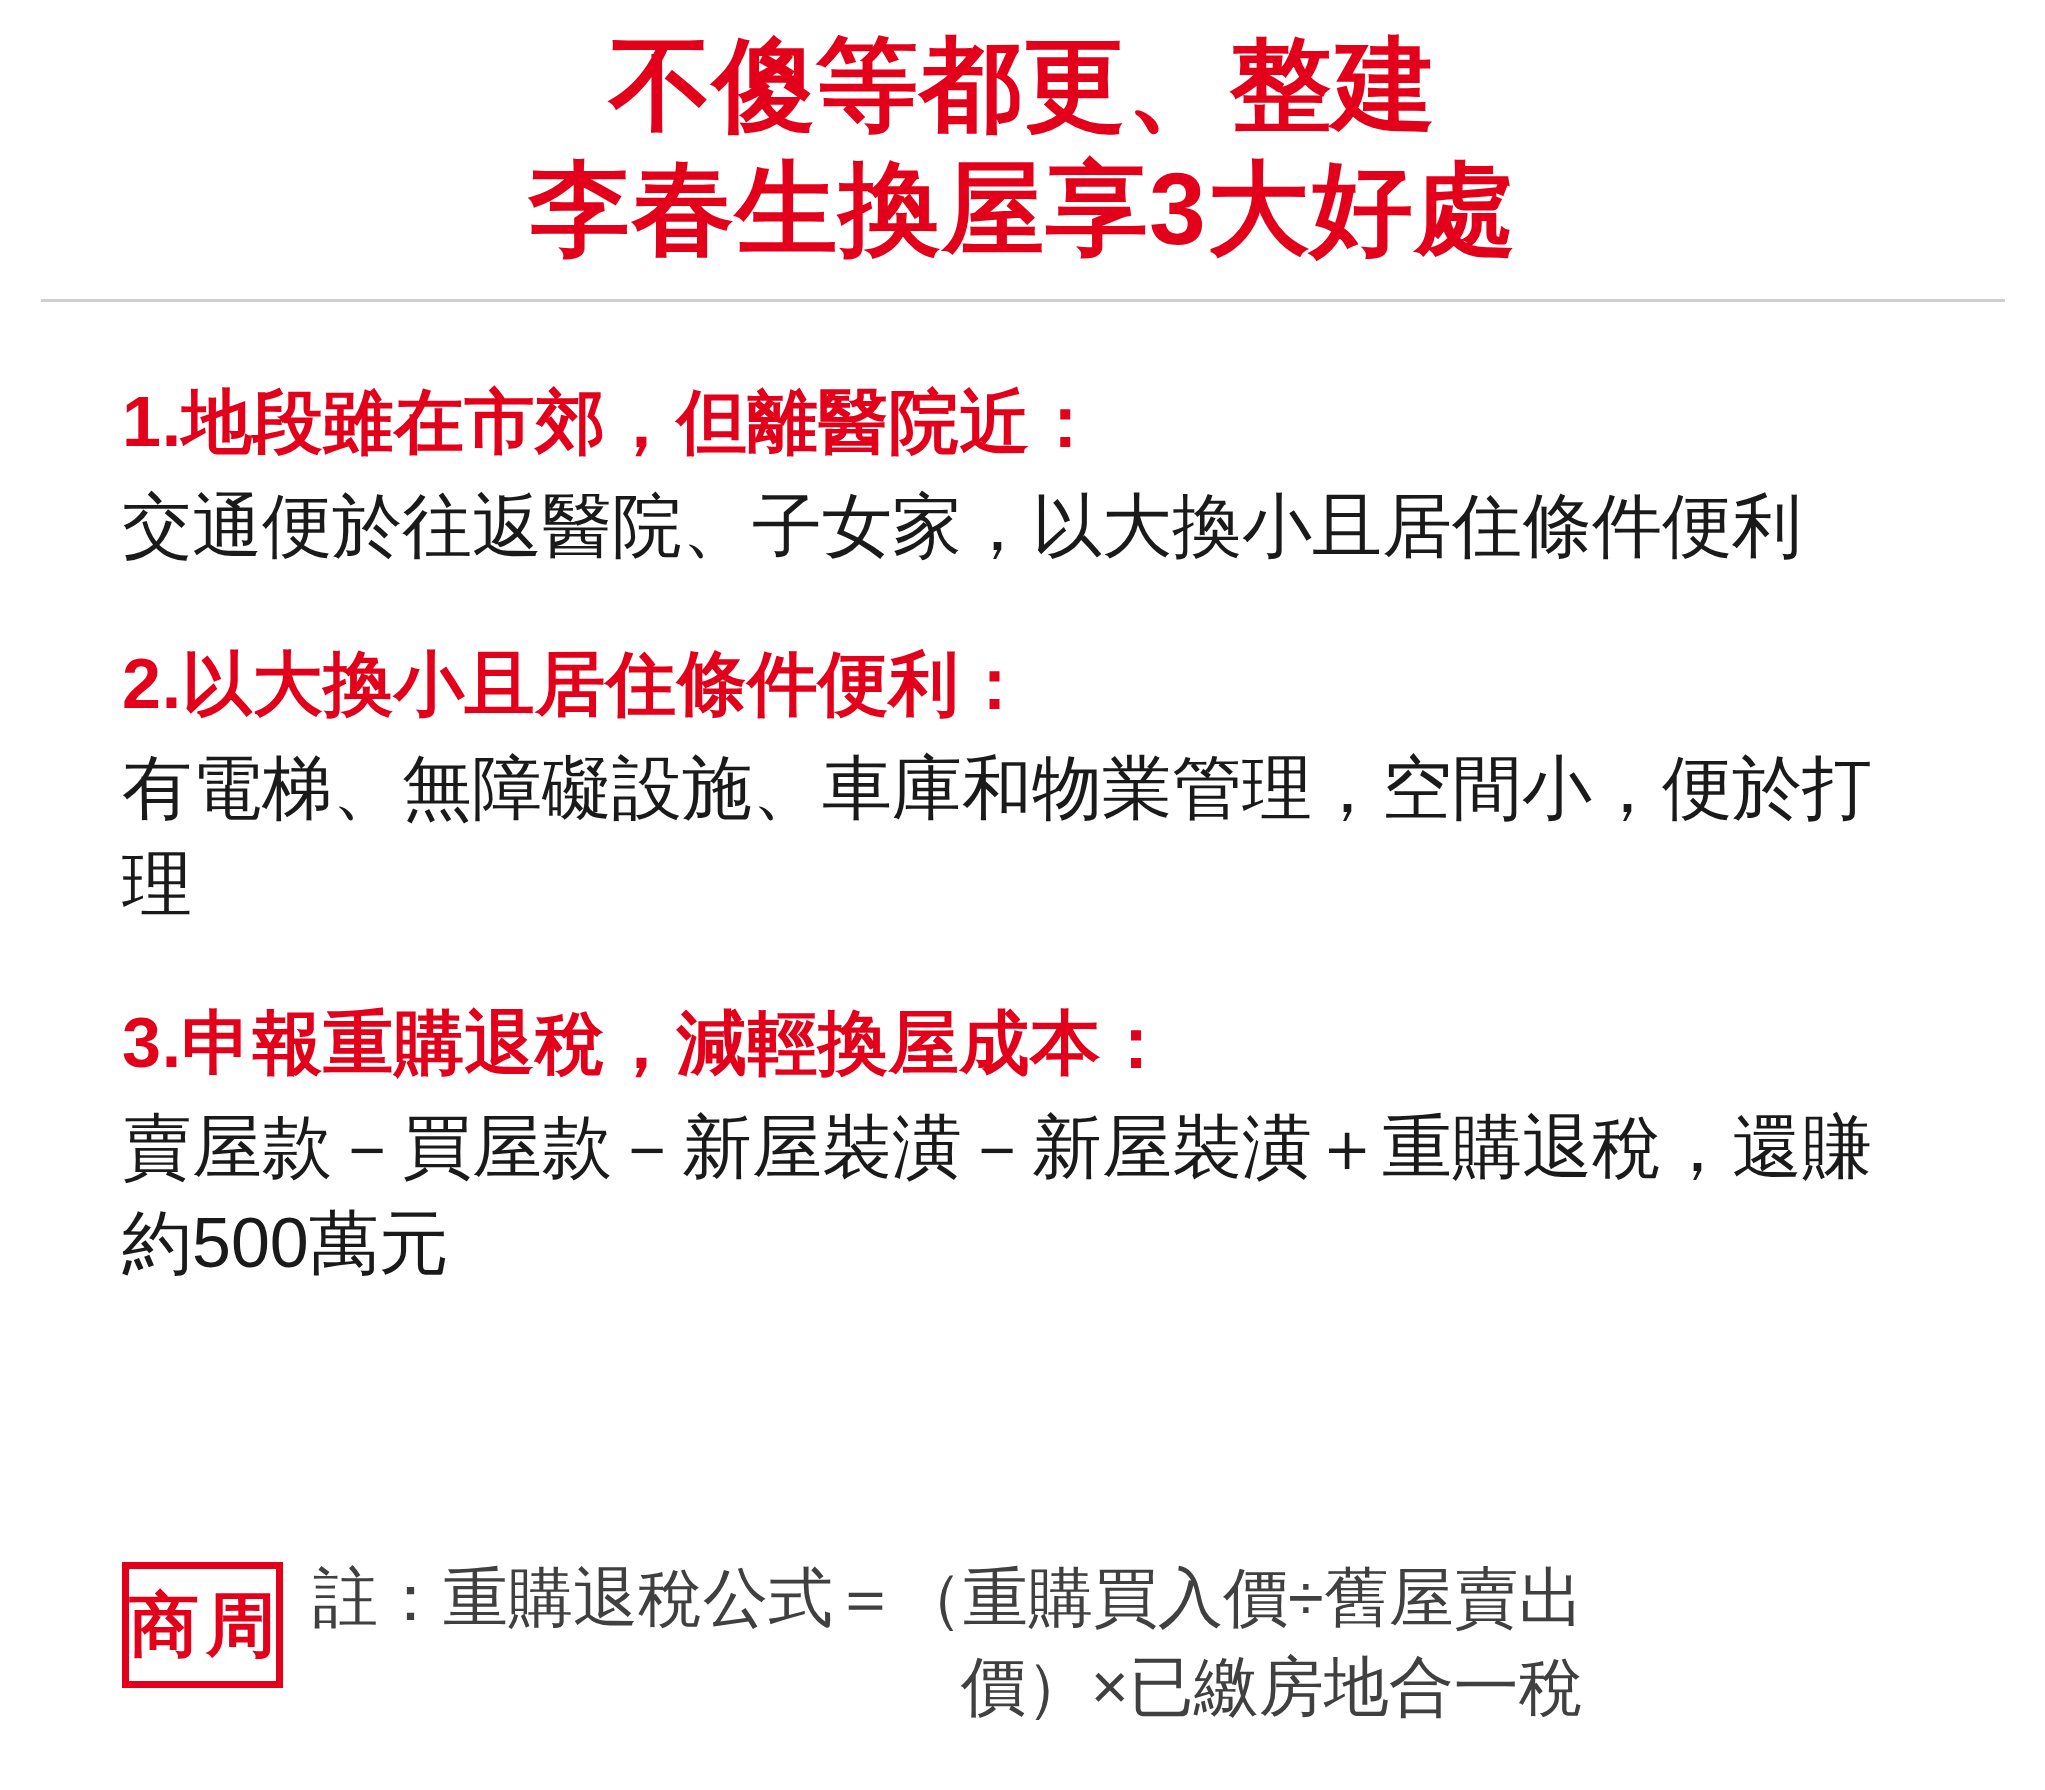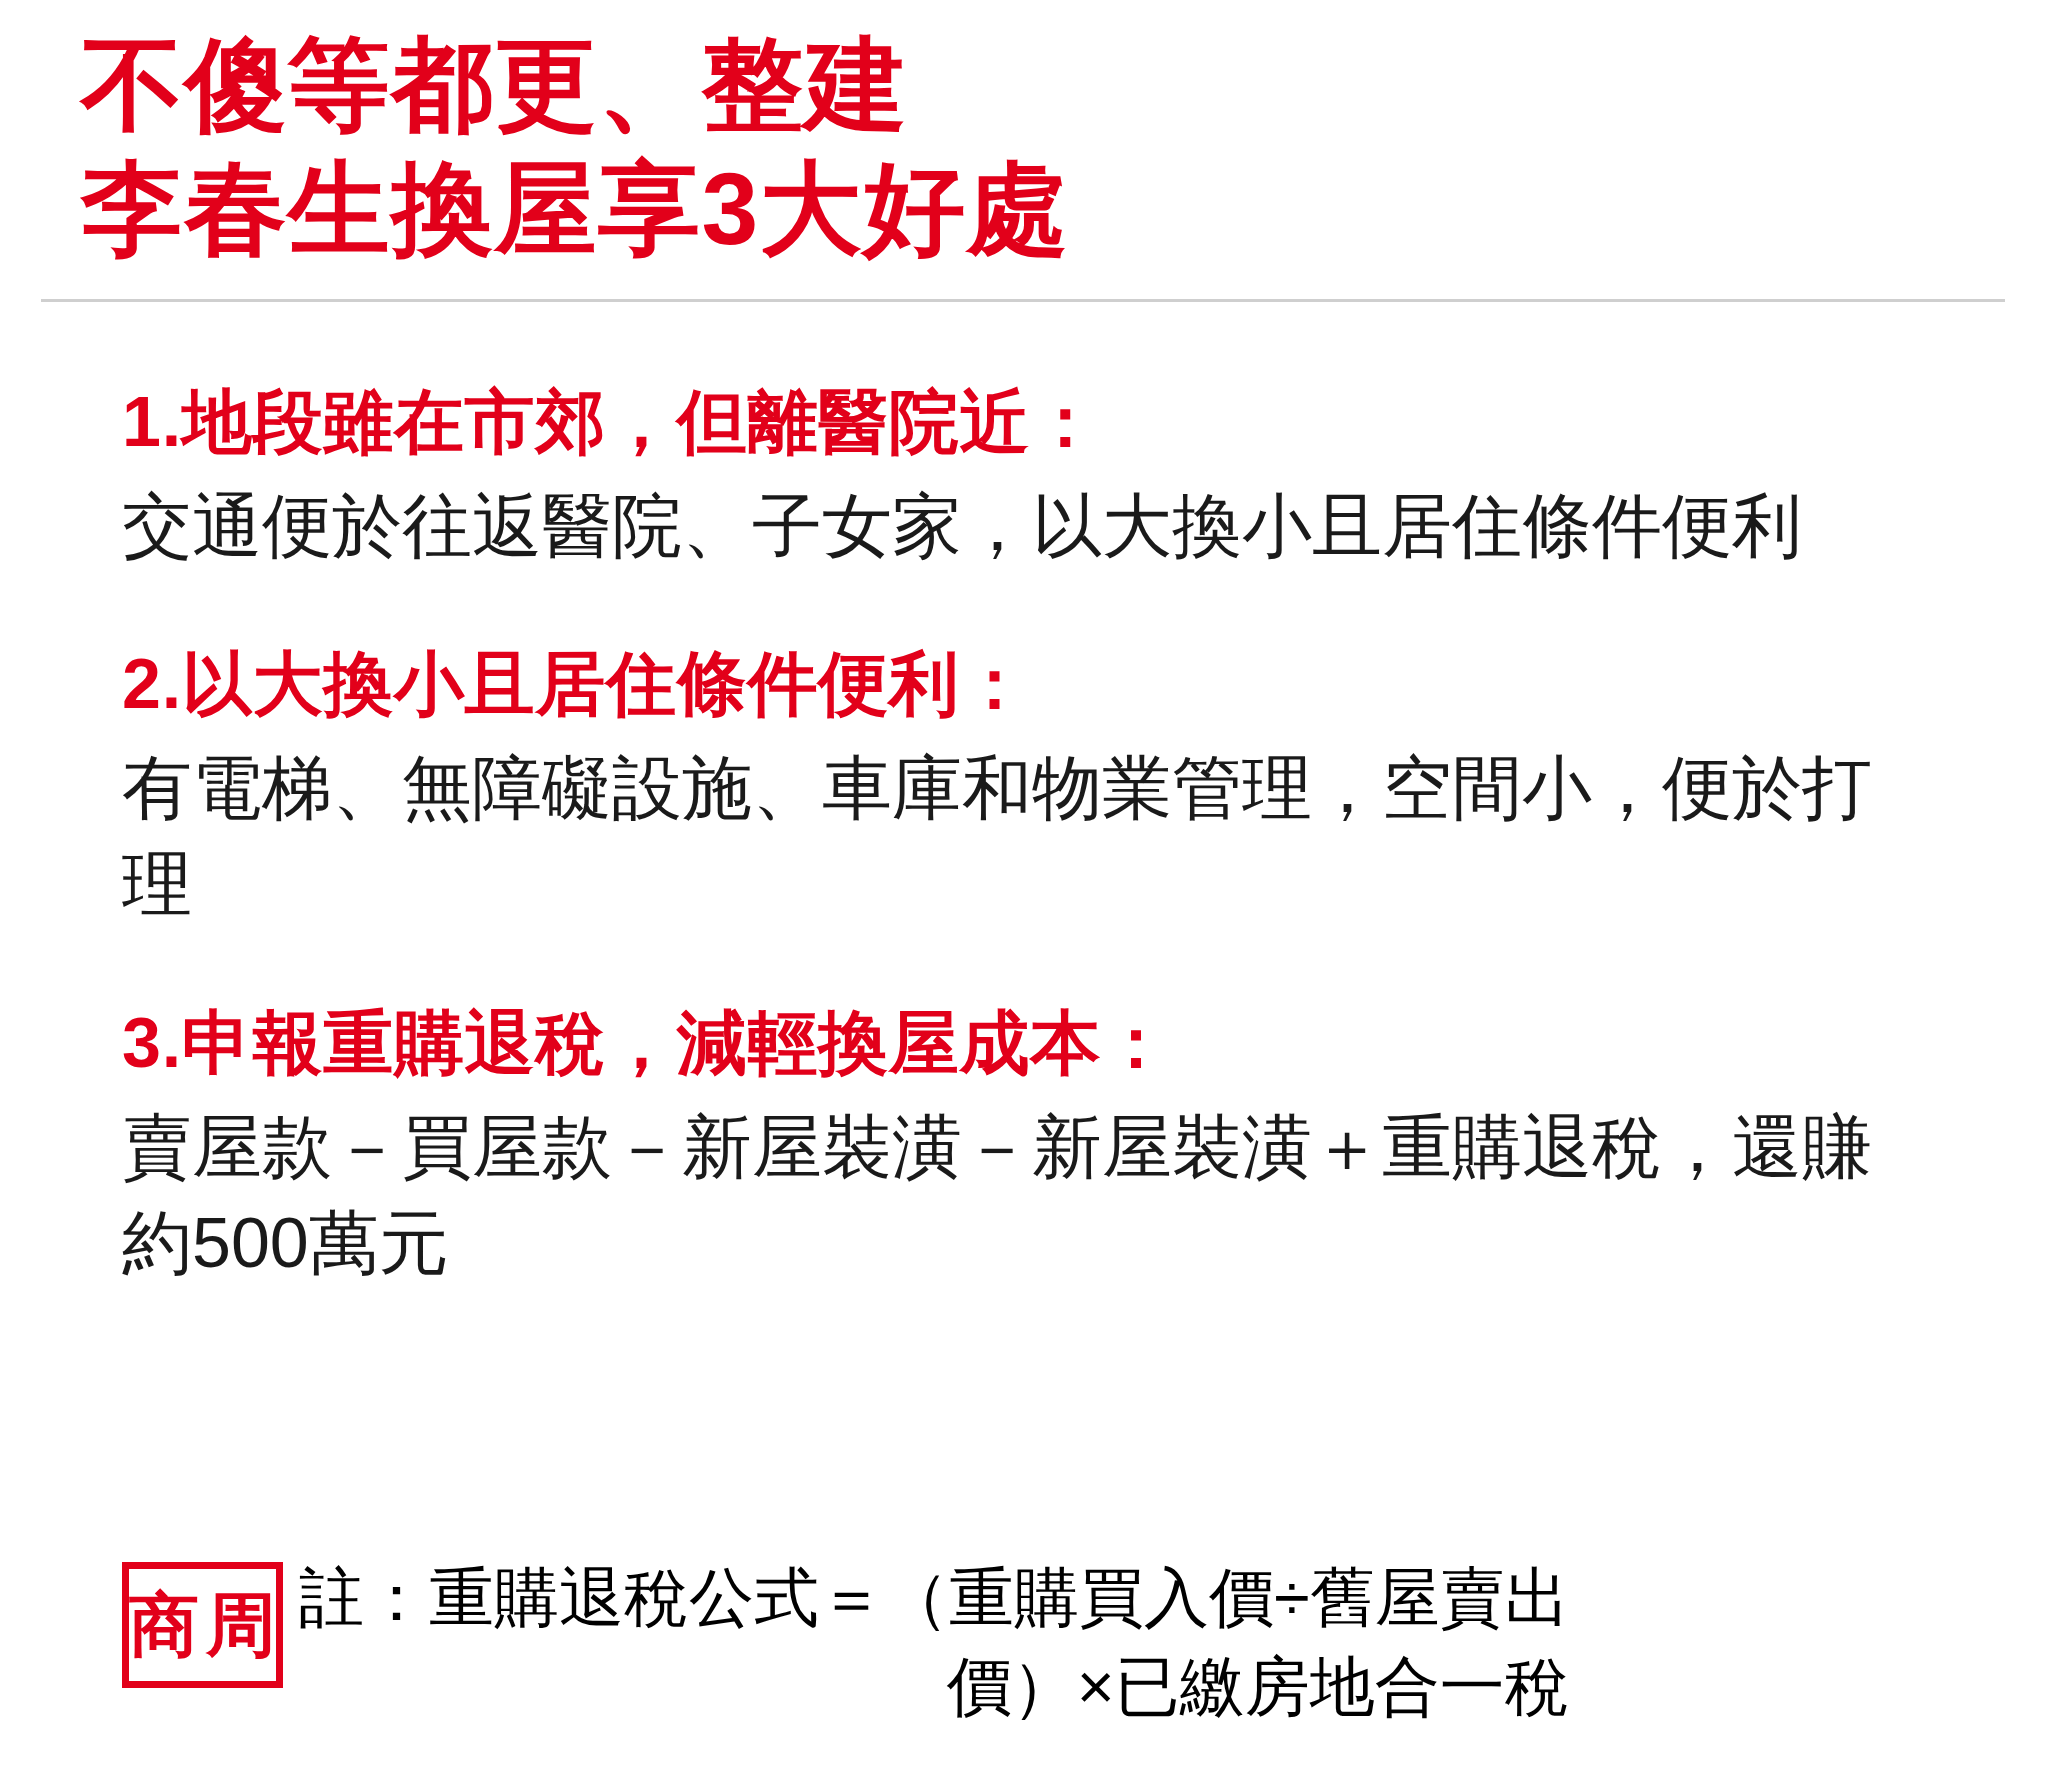"不傻等都更、整建" .title-block { text-align: left -> center }
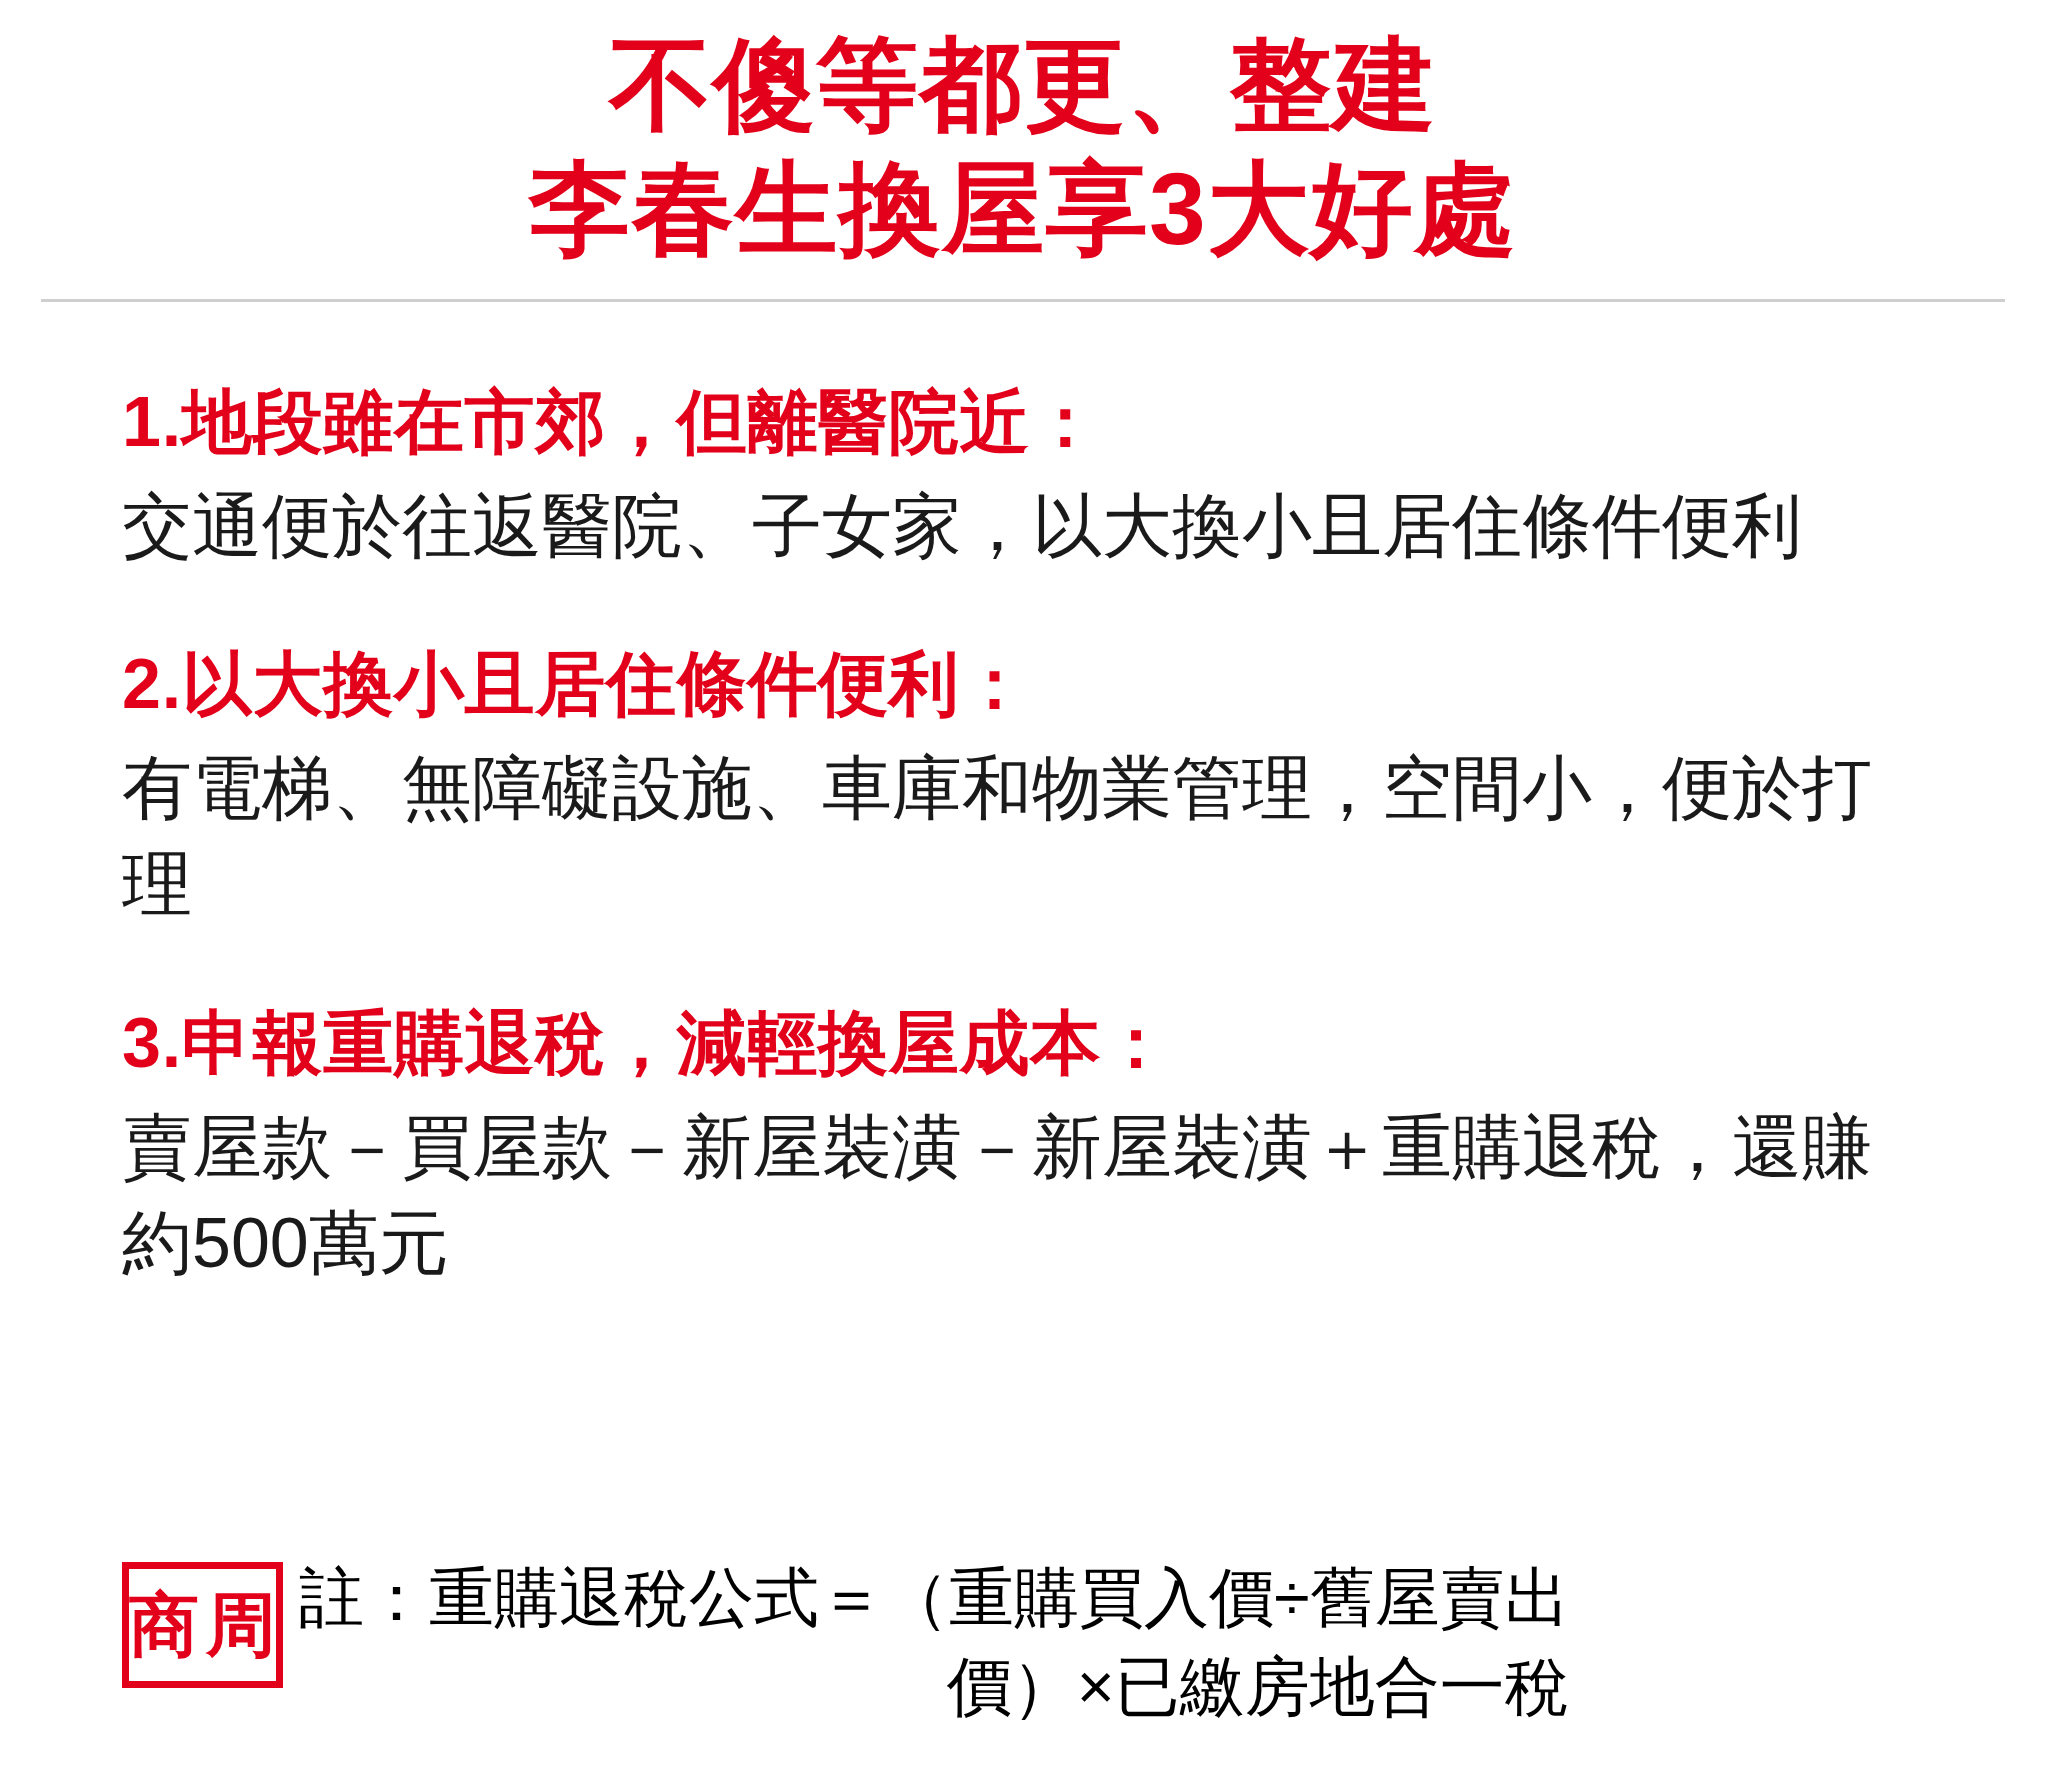"註：重購退稅公式＝（重購買入價÷舊屋賣出" .footnote-text { color: #000000 -> #404040; margin-left: 16px -> 30px }
